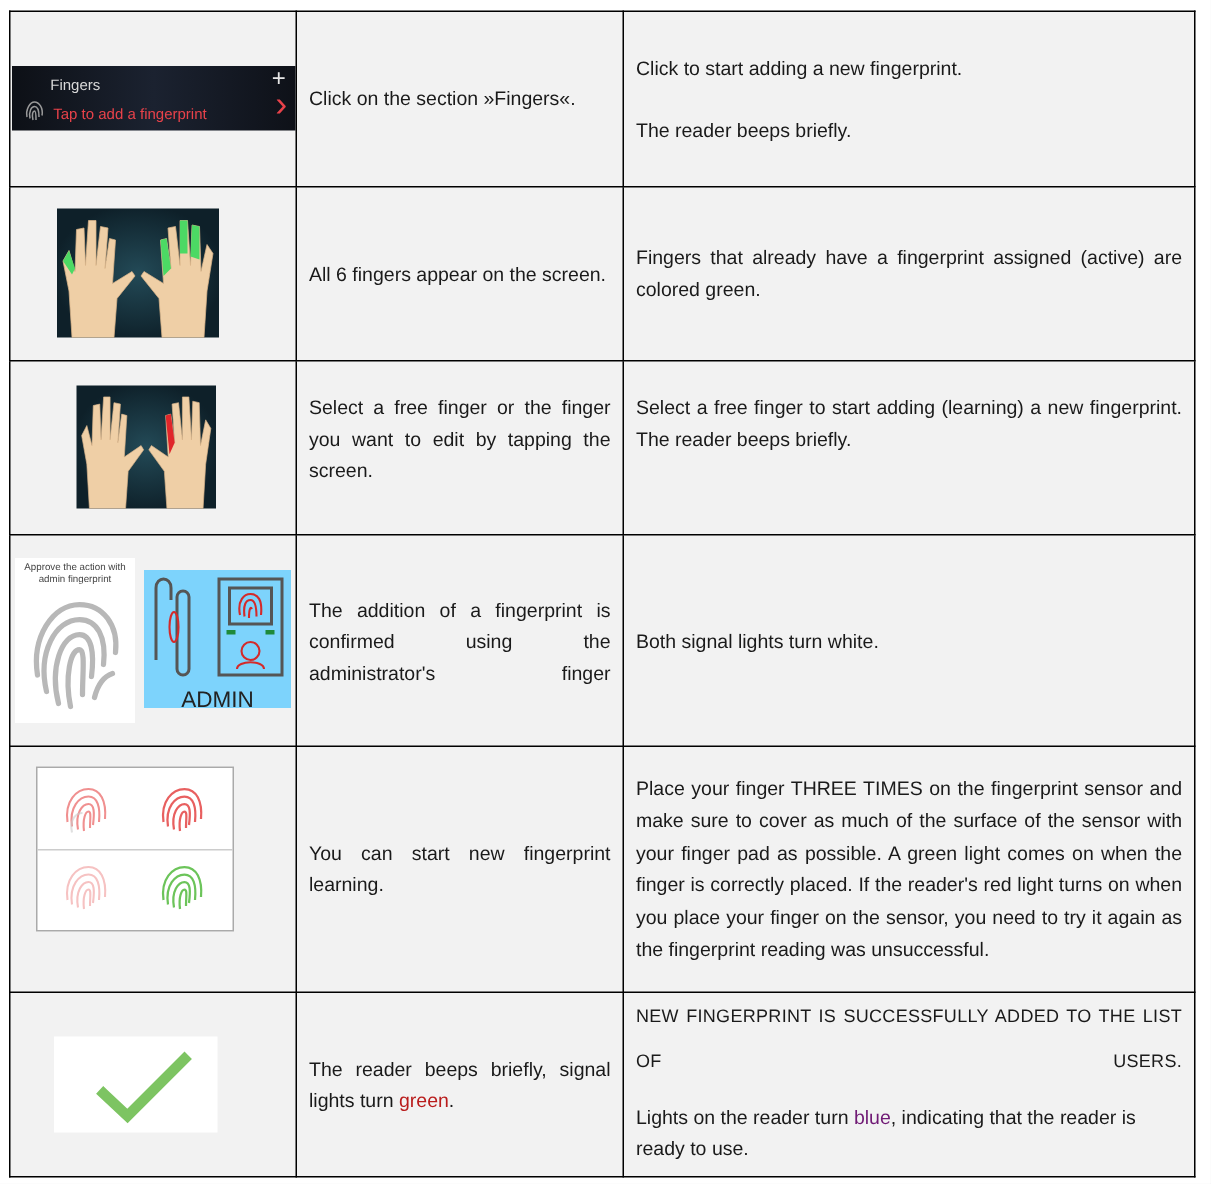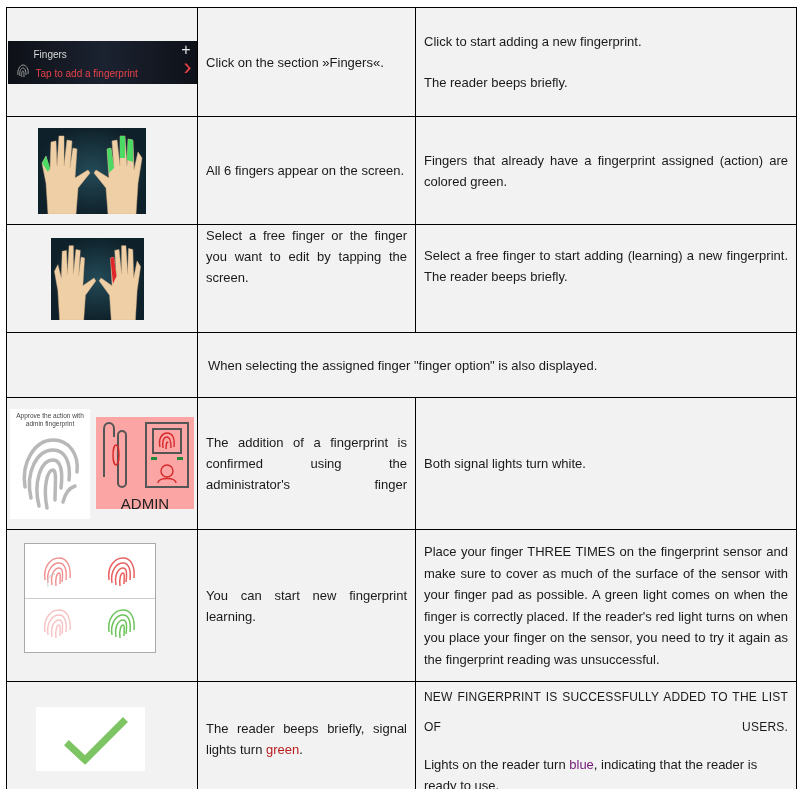"Fingers that already have a" p.p { text: action -> active }
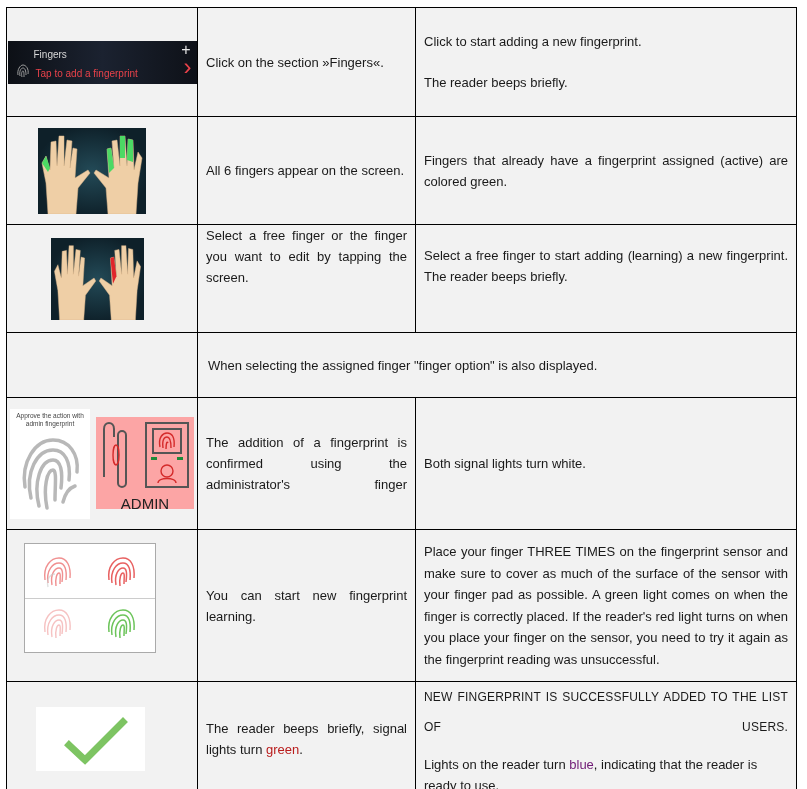"Select a free finger or" td.c2 { padding-top: none -> 20px }
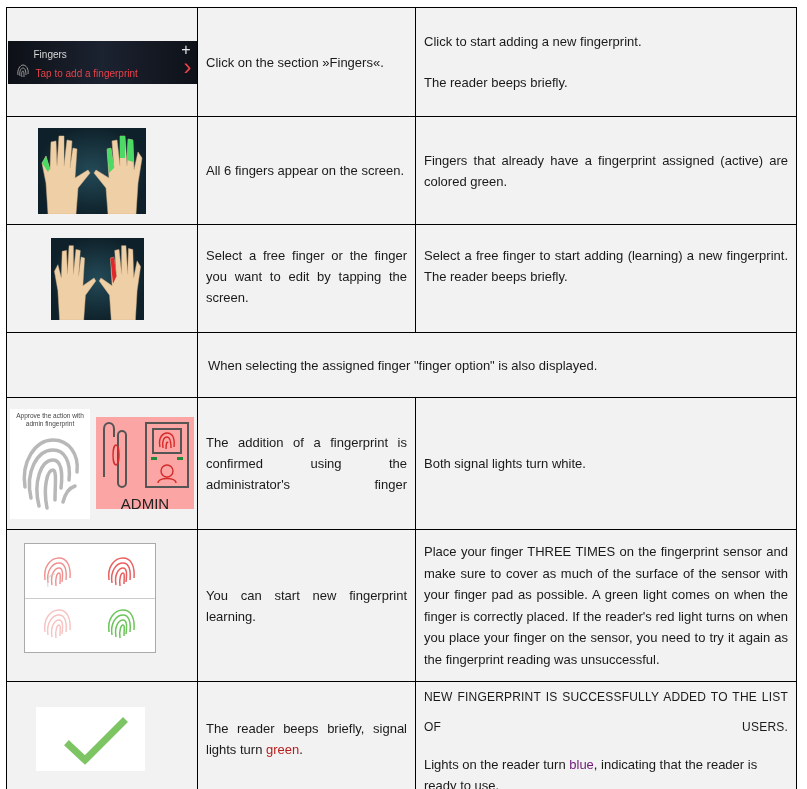"When selecting the assigned finger" tr { html: <tr> <td></td> <td> <span>When selecting the assigned finger "finger option" is also displayed.</span> </td> </tr> -> none }
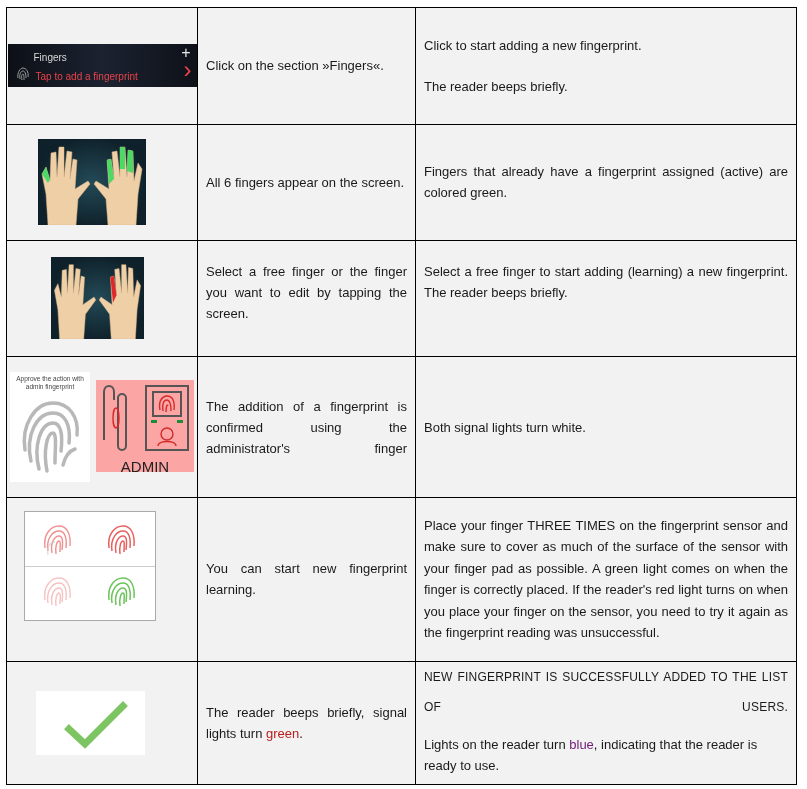"ADMIN" div { background: #fca5a5 -> #7dd3fc }
